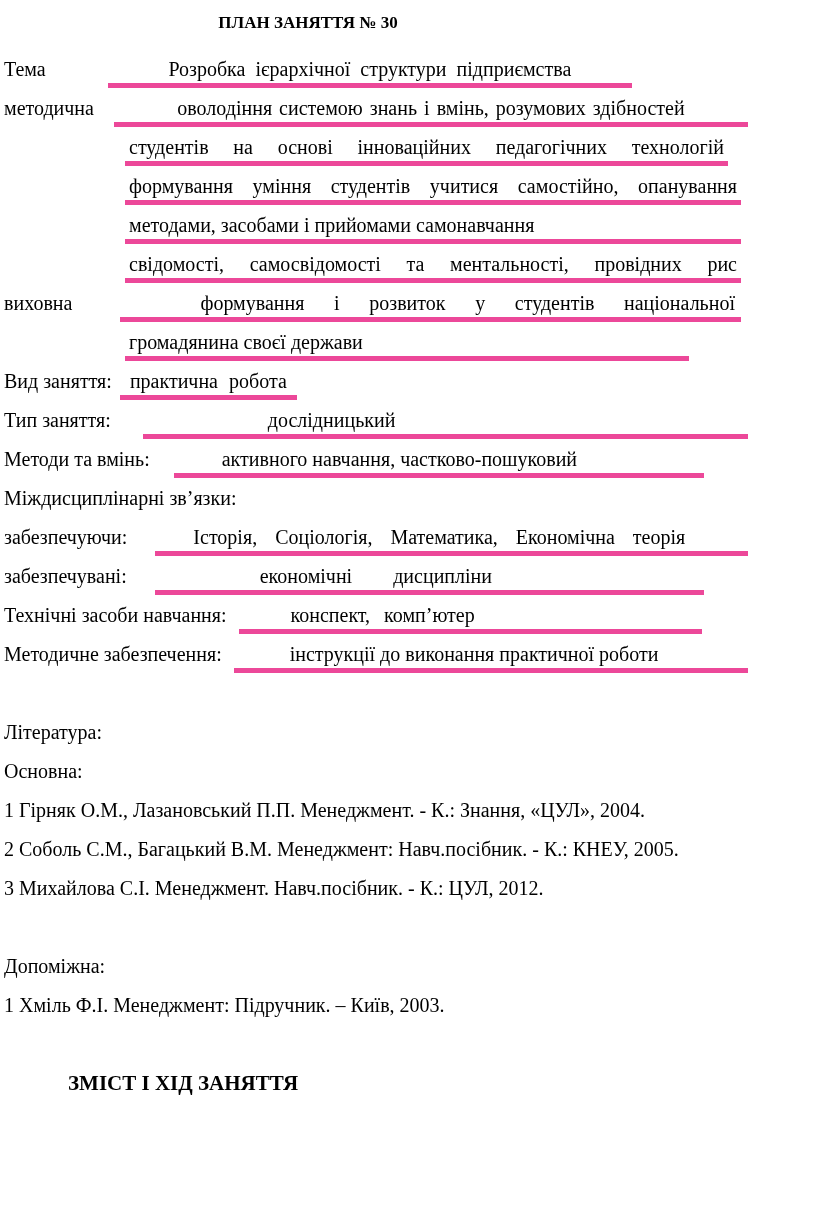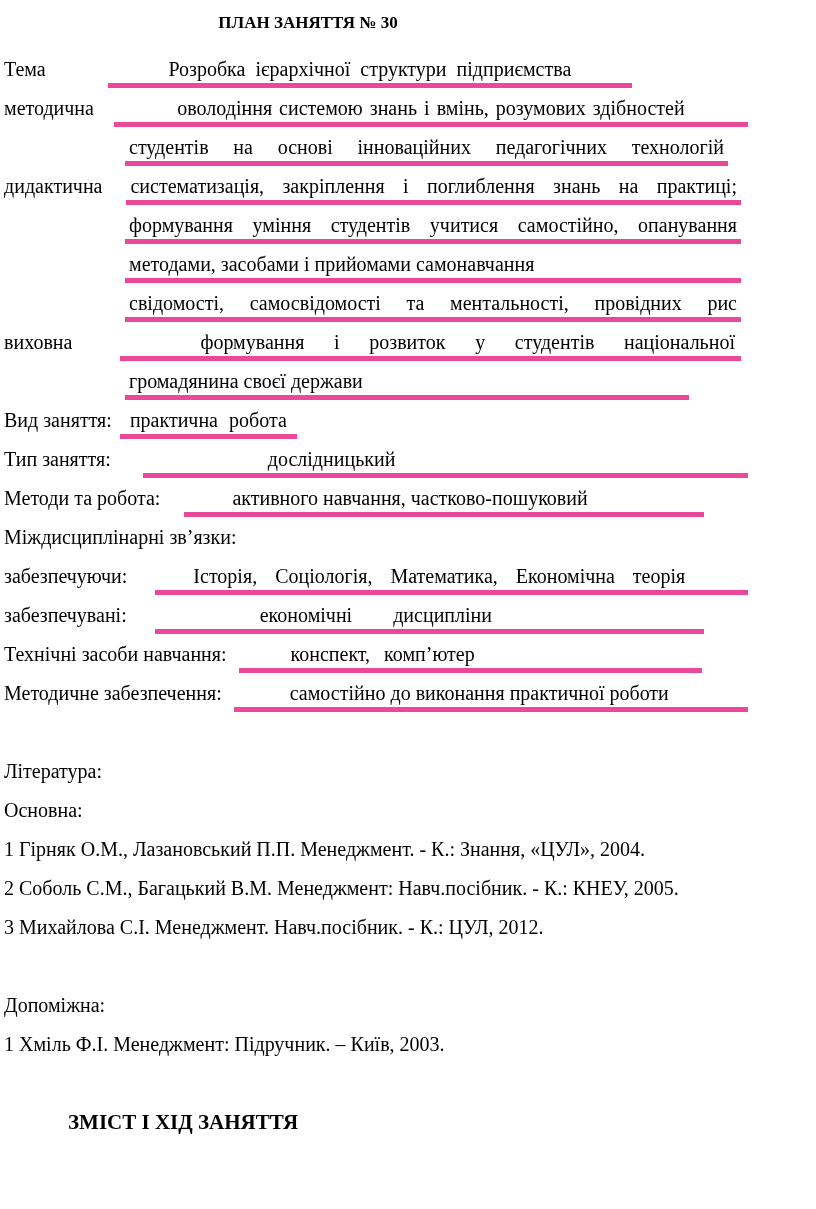"дидактична" div.line { html: <div> <span>дидактична</span> <span></span> <span><span>систематизація, закріплення і поглиблення знань на практиці;</span></span> </div> -> none }
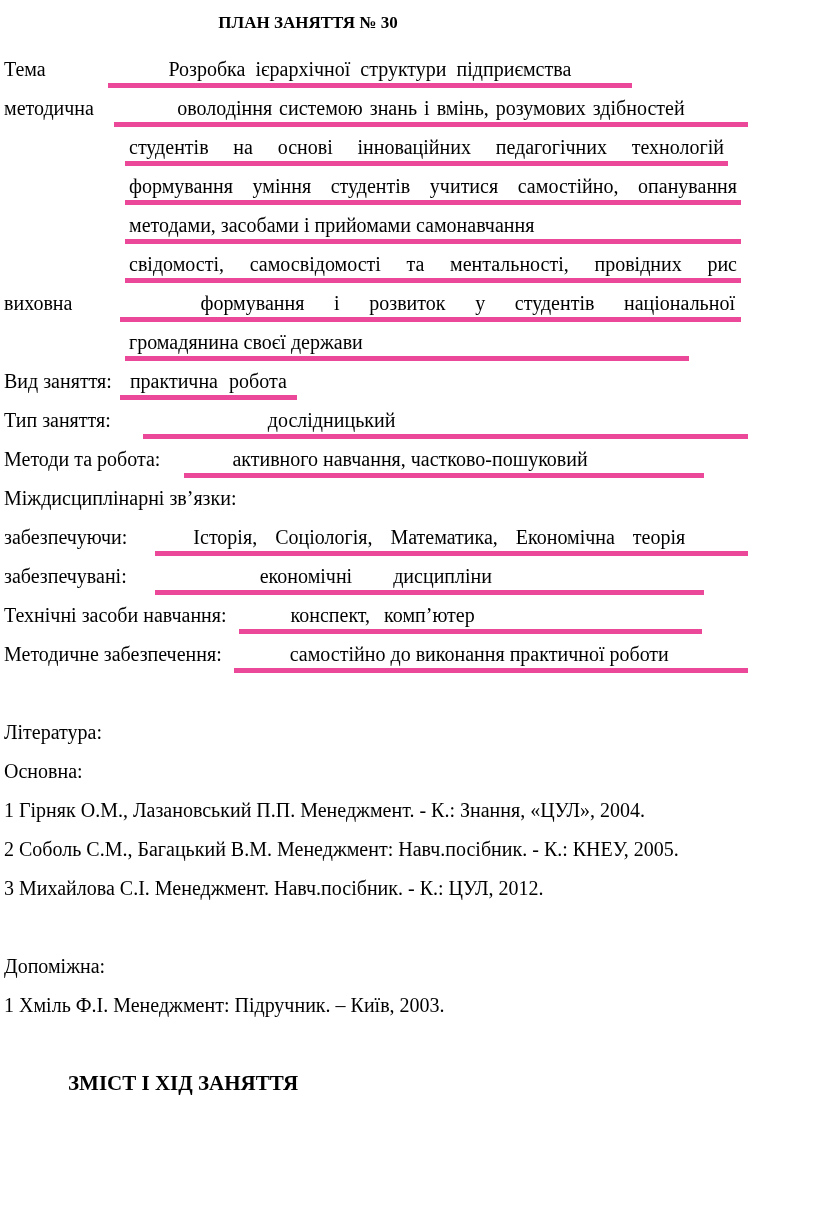"Методи та робота:" span.label { text: робота -> вмінь }
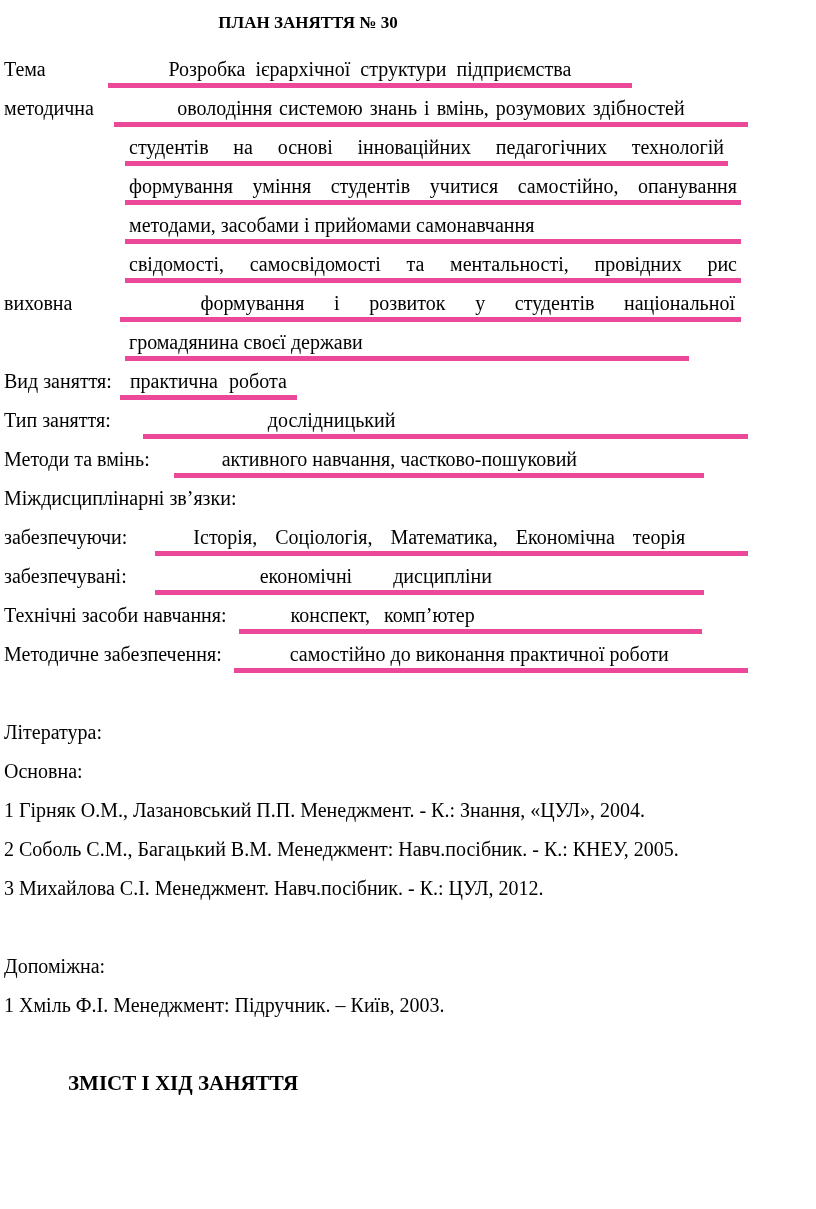"самостійно до виконання практичної" span { text: самостійно -> інструкції }
